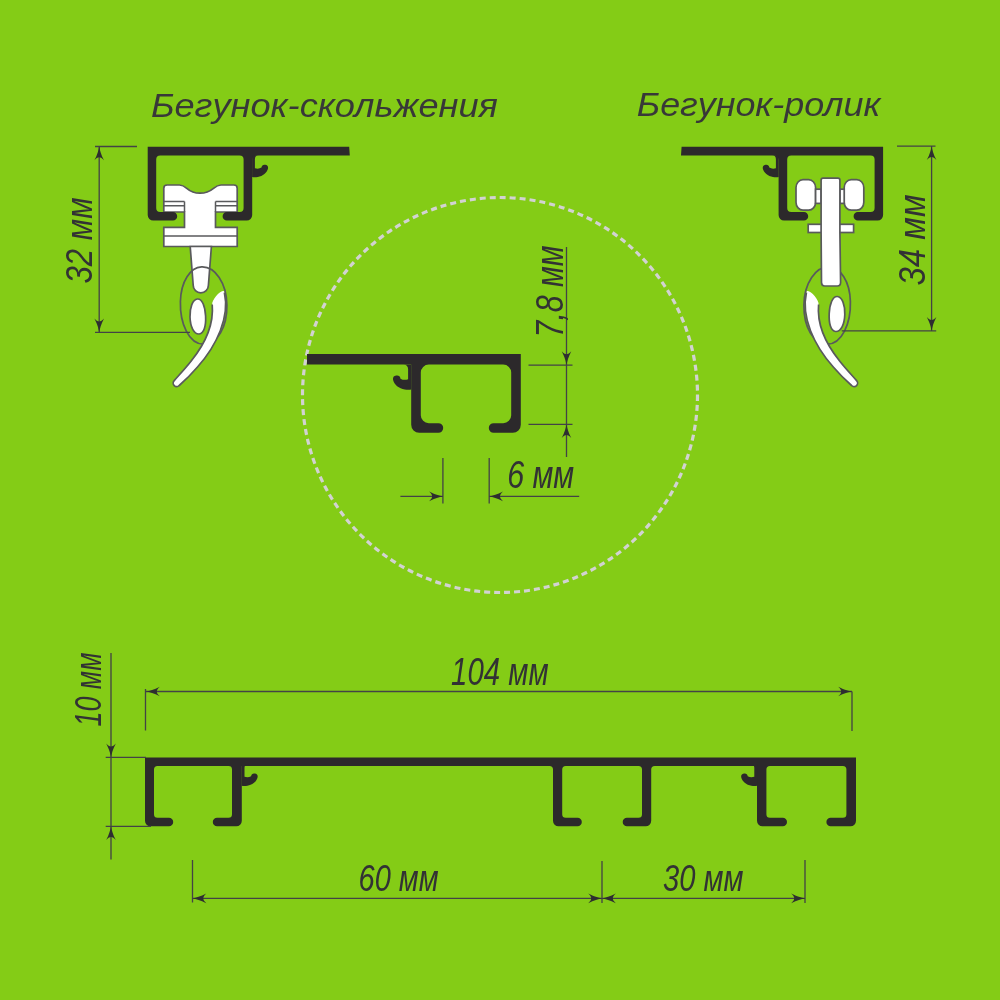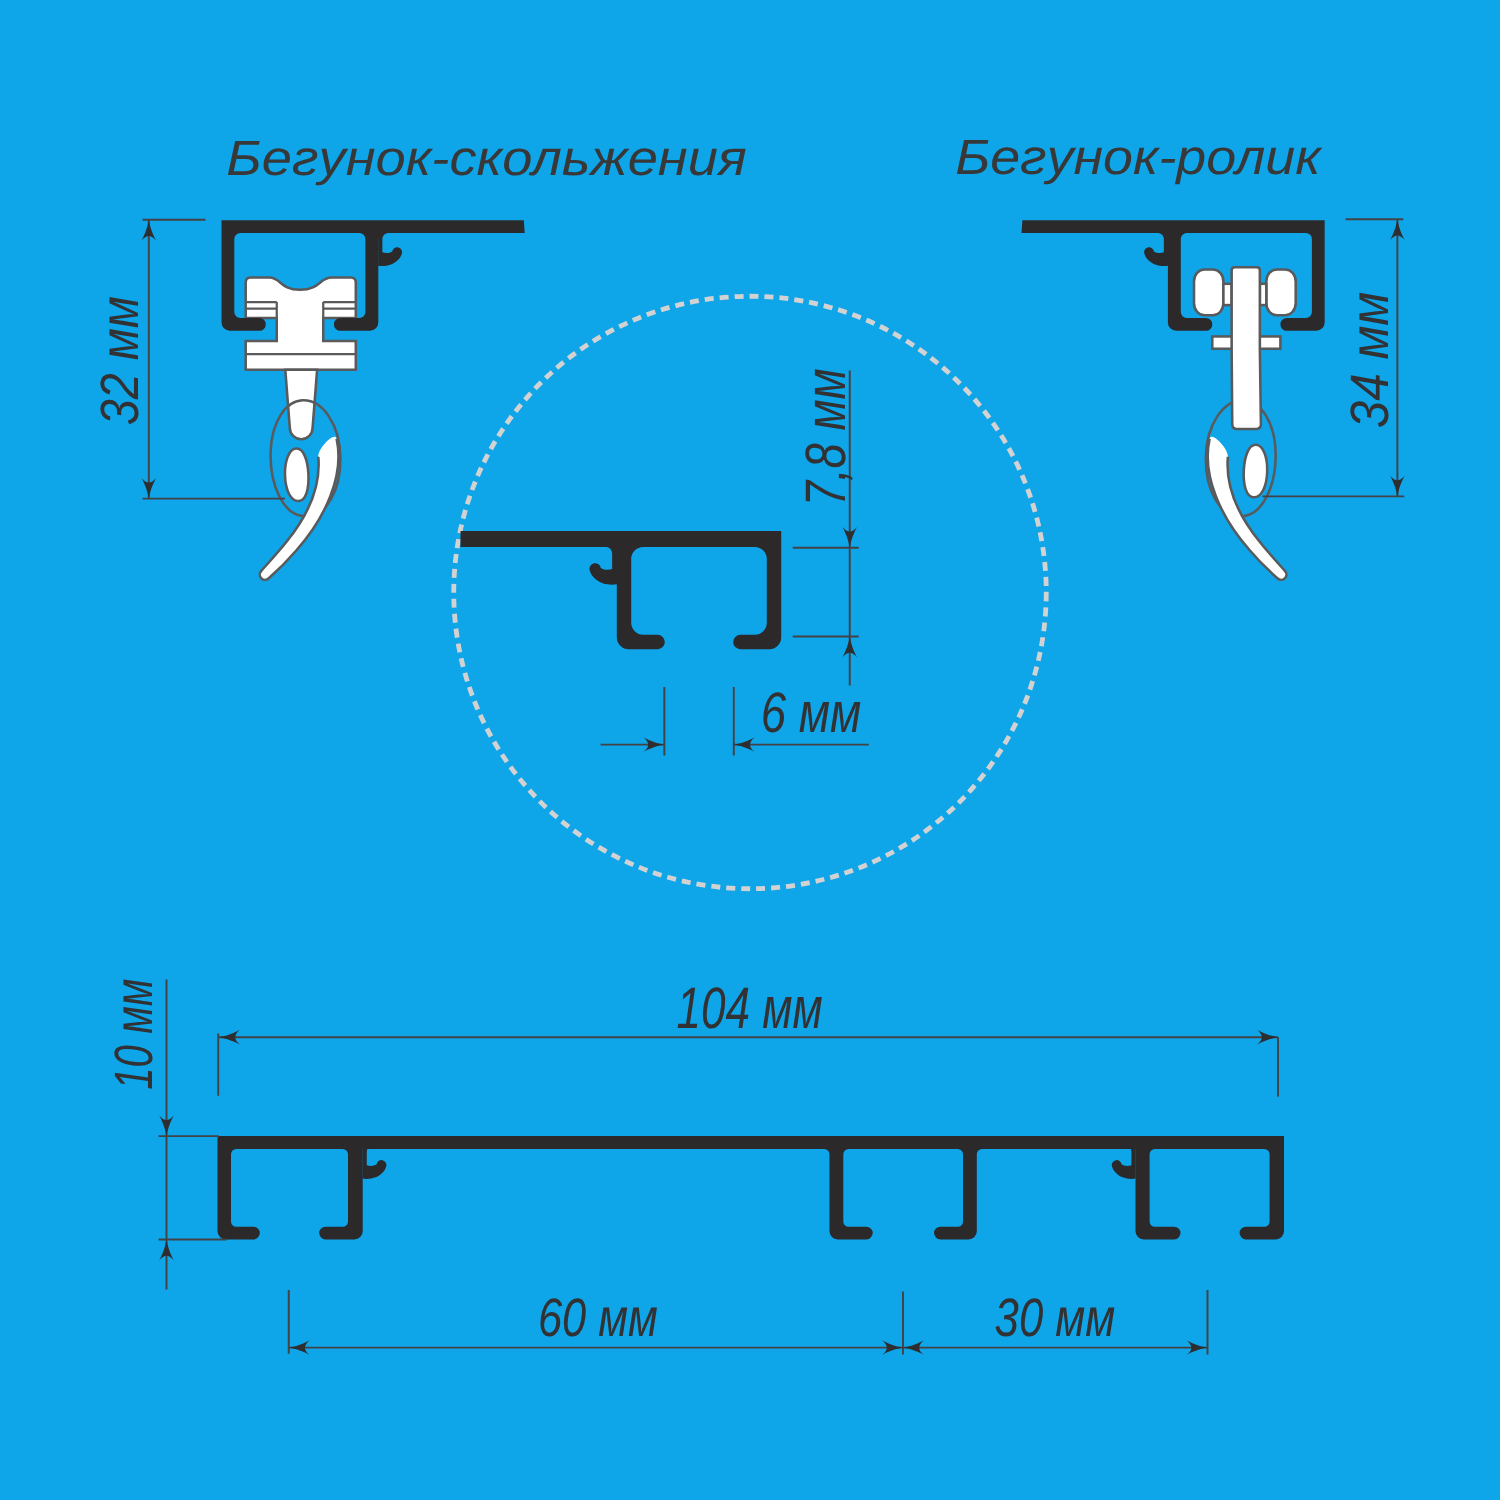"Бегунок-скольжения" .page { background: #0ea5e9 -> #84cc16 }
